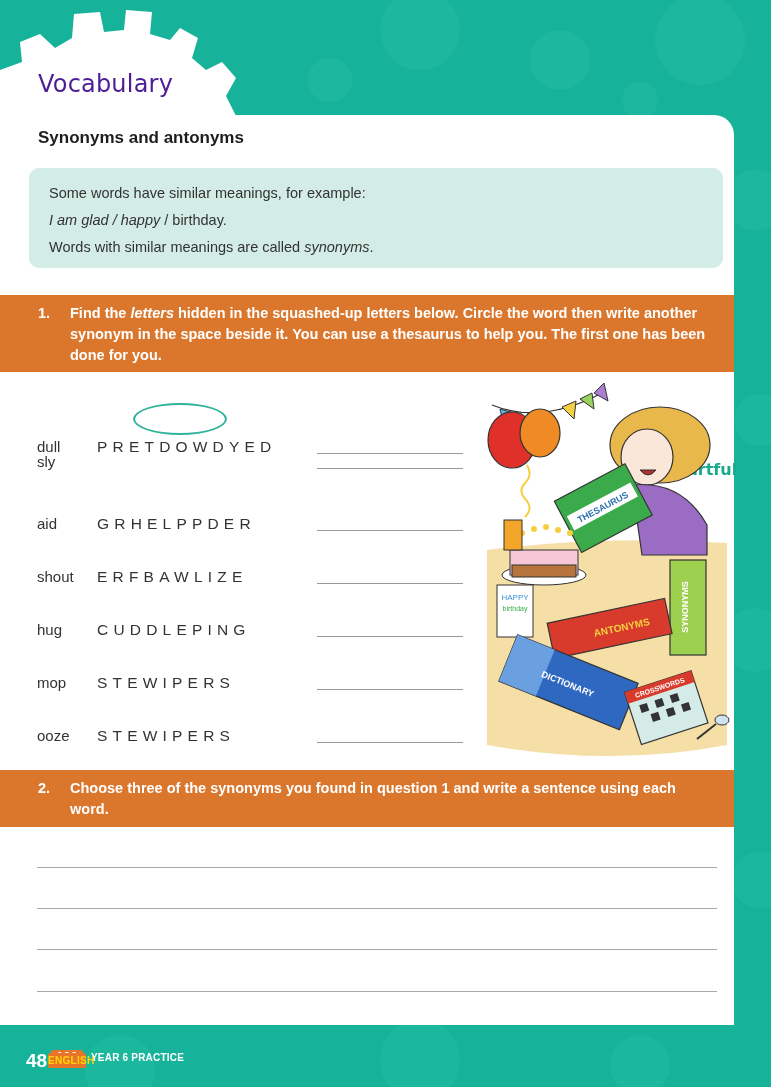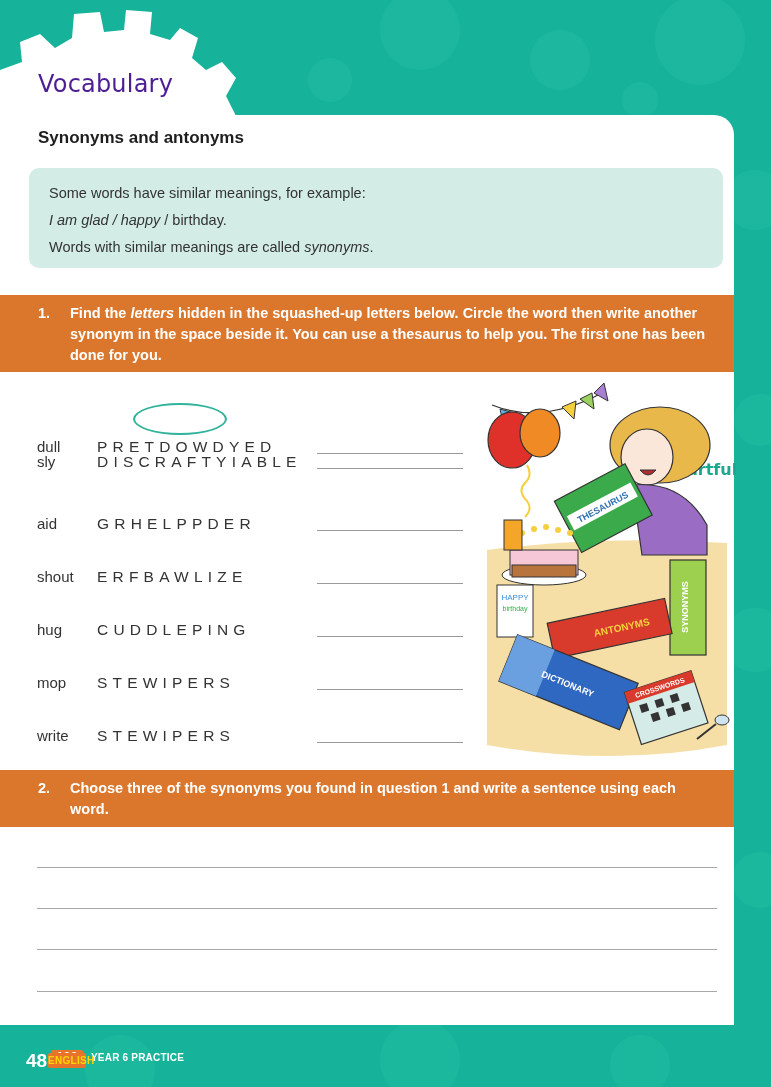"DISCRAFTYIABLE" span.letters { html: <span>DISCRAFTYIABLE</span> -> none }
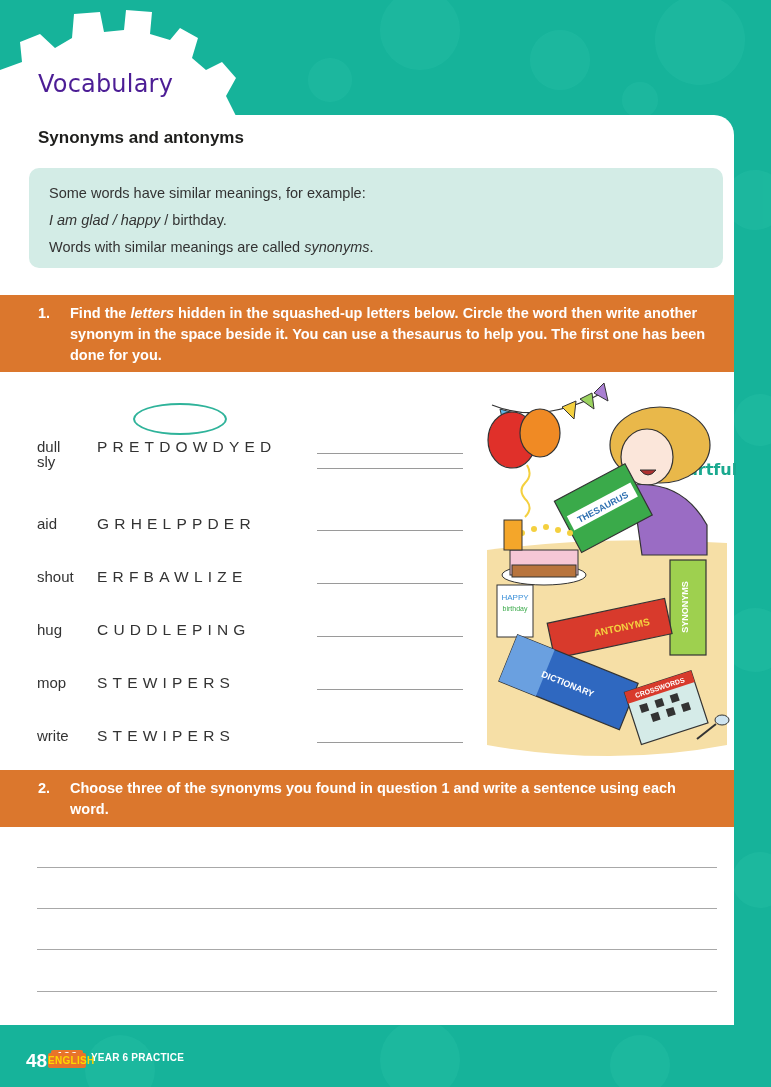"write" span.clue { text: write -> ooze }
